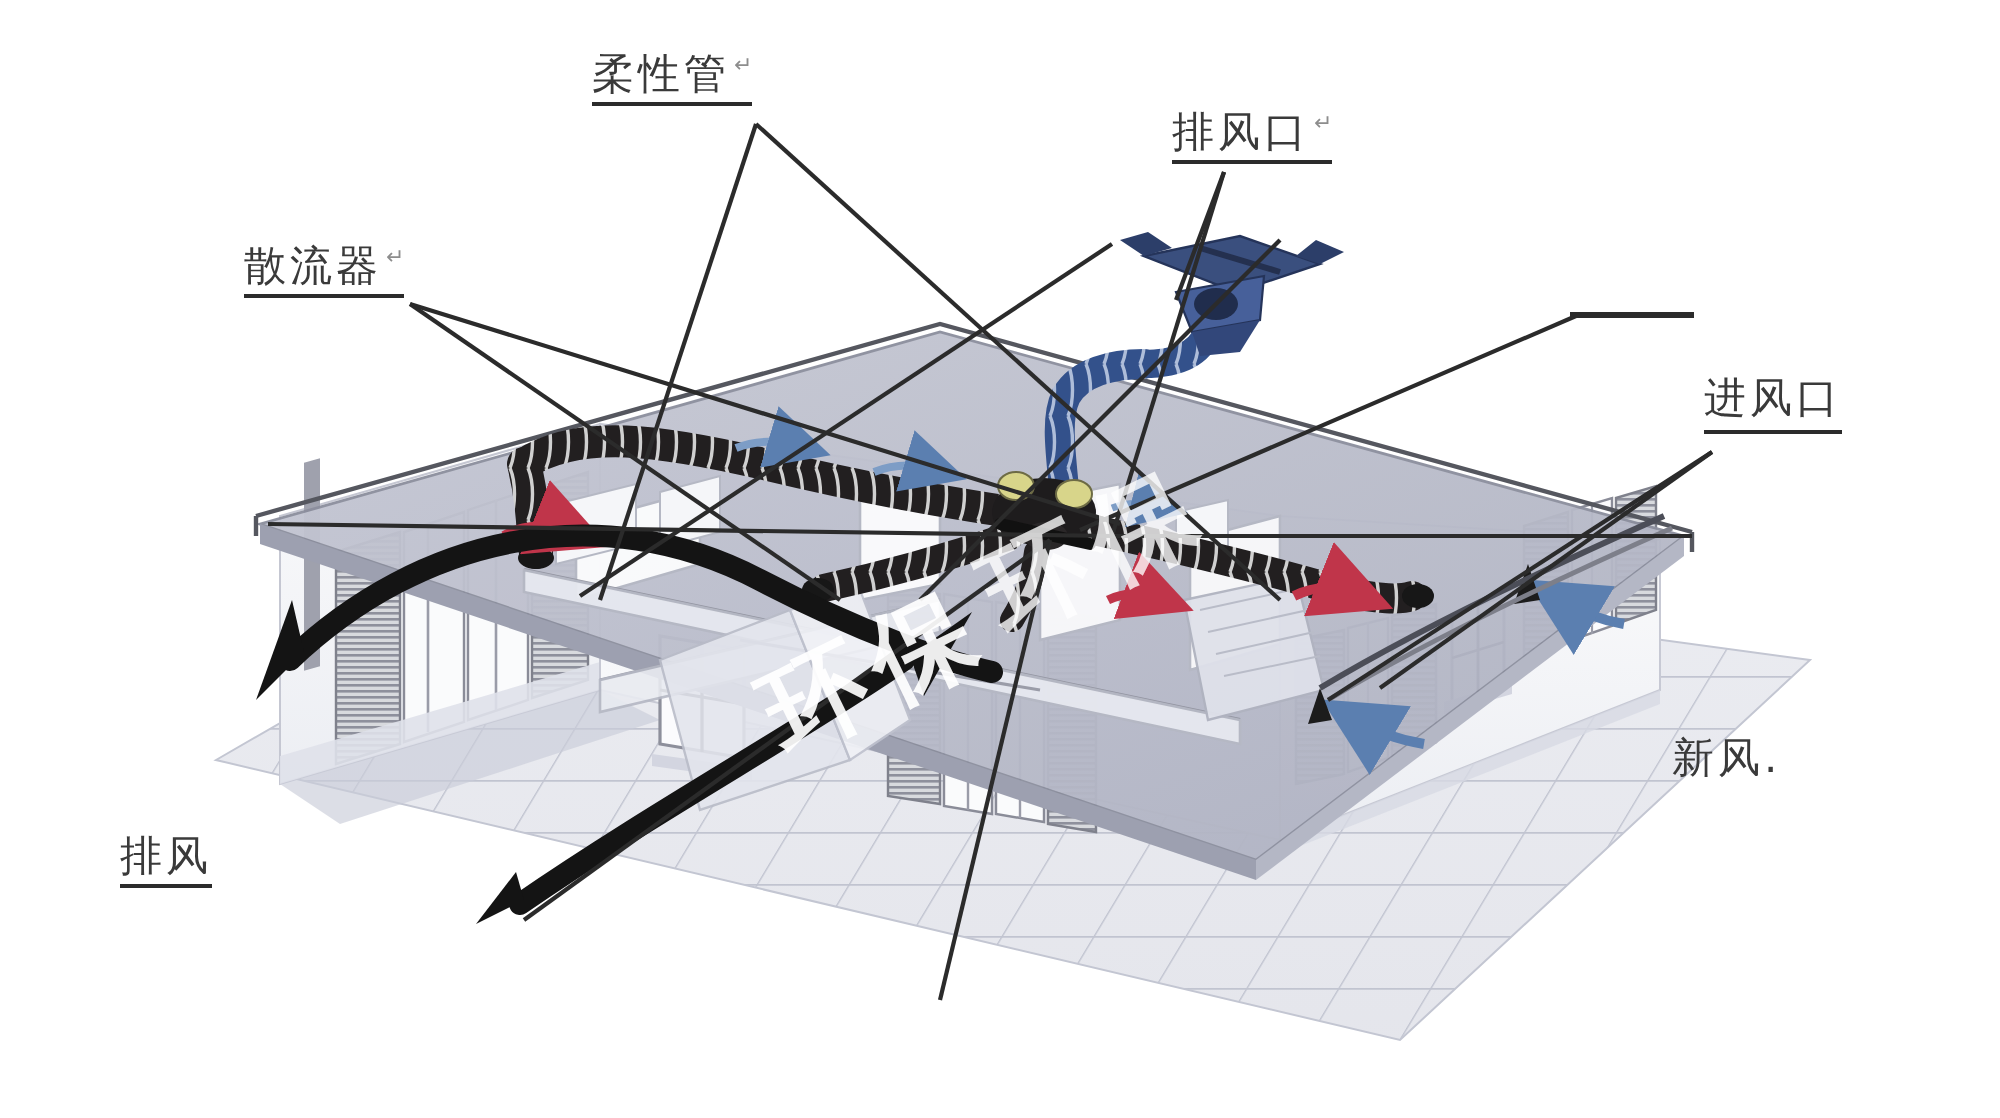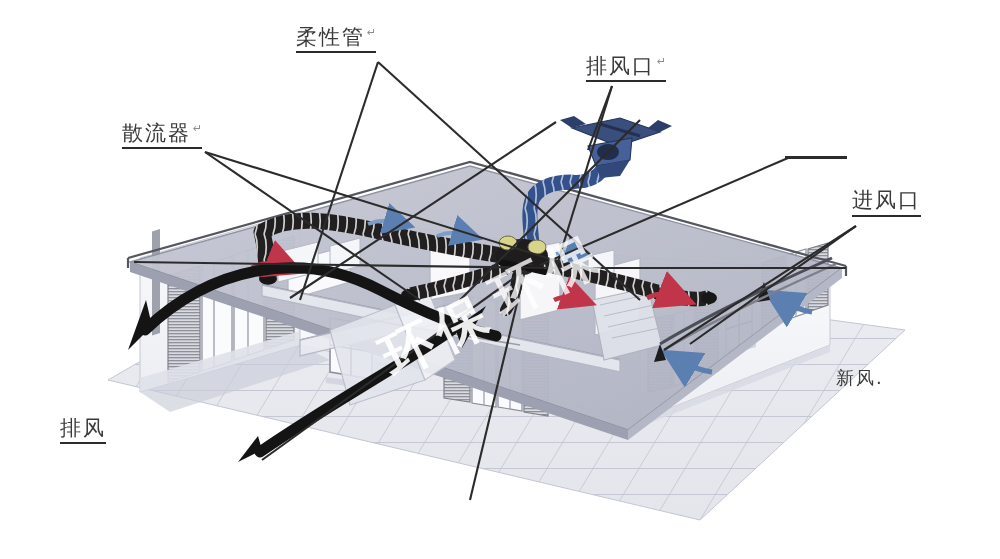"新风." div.lbl { font-size: 18px -> 21px }
